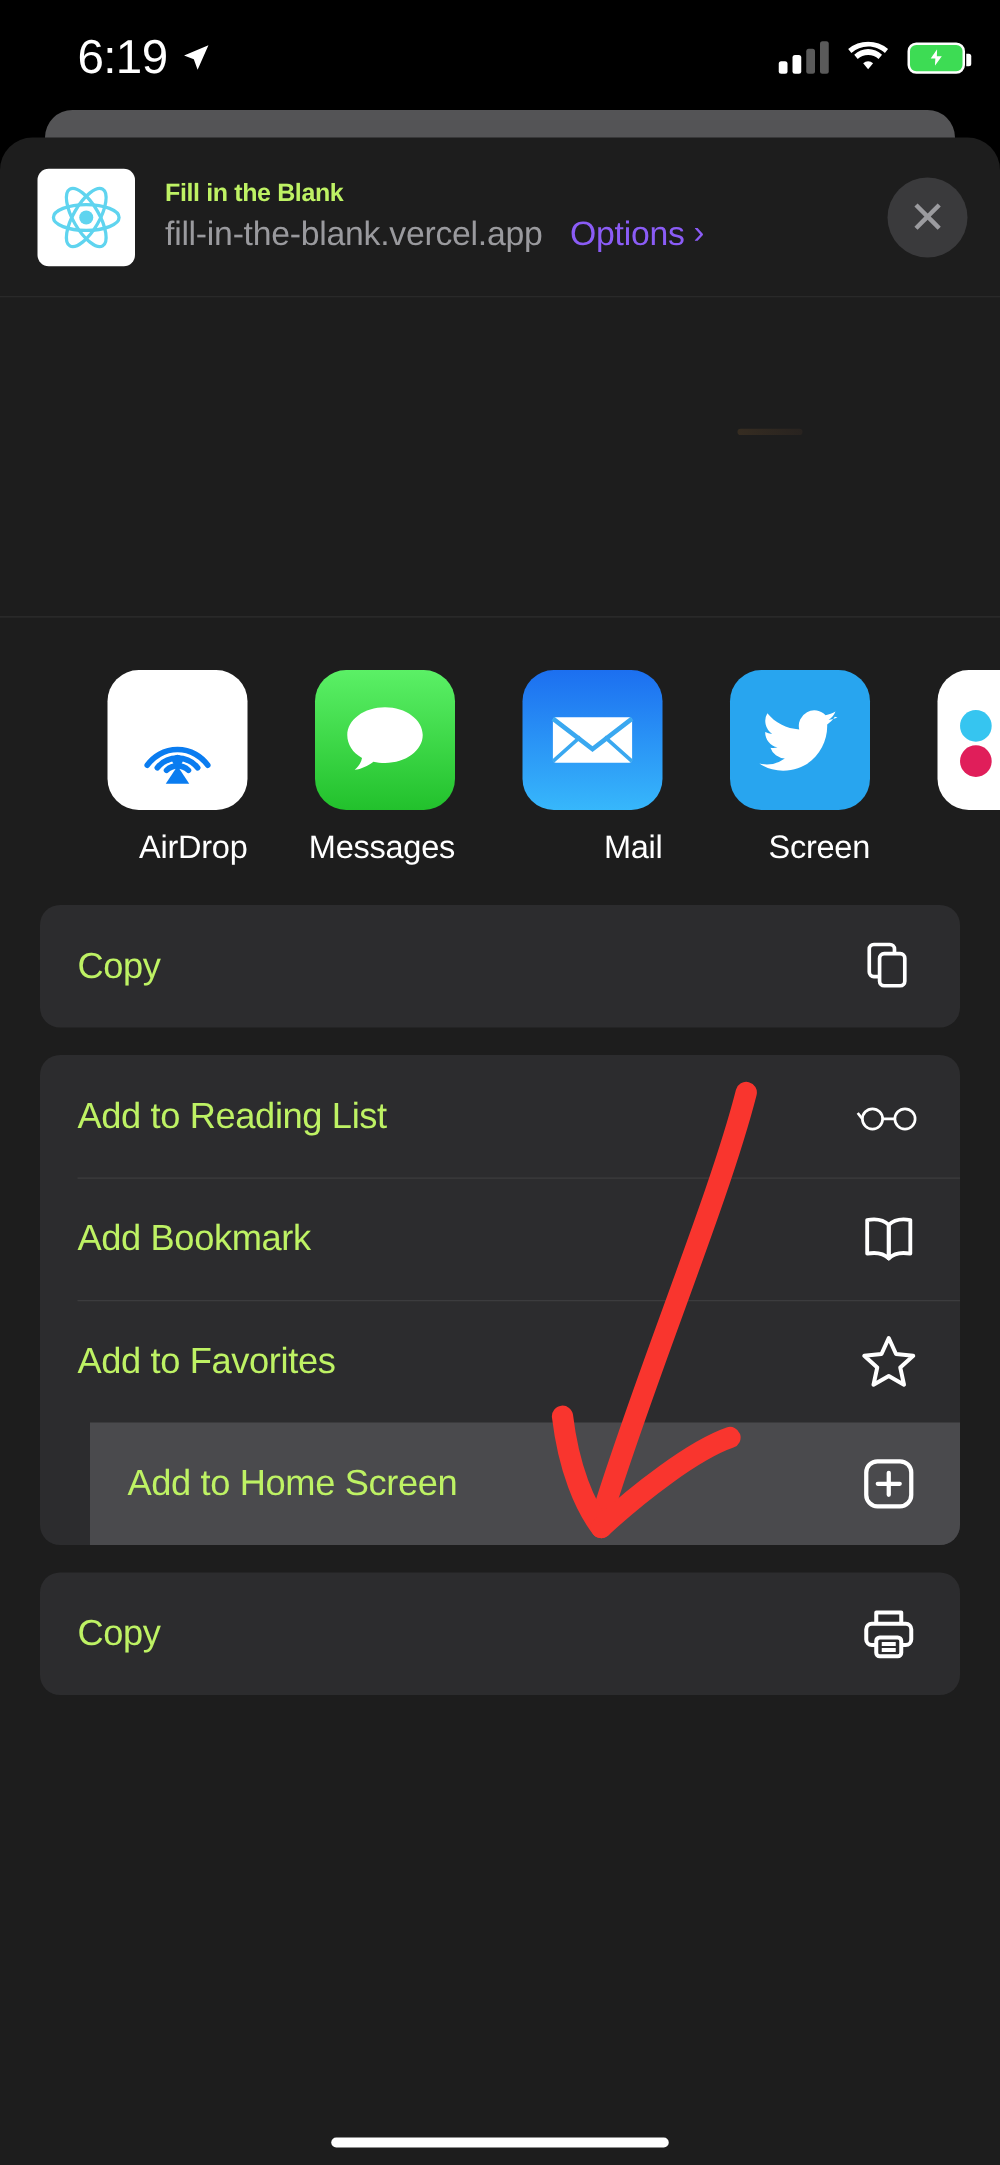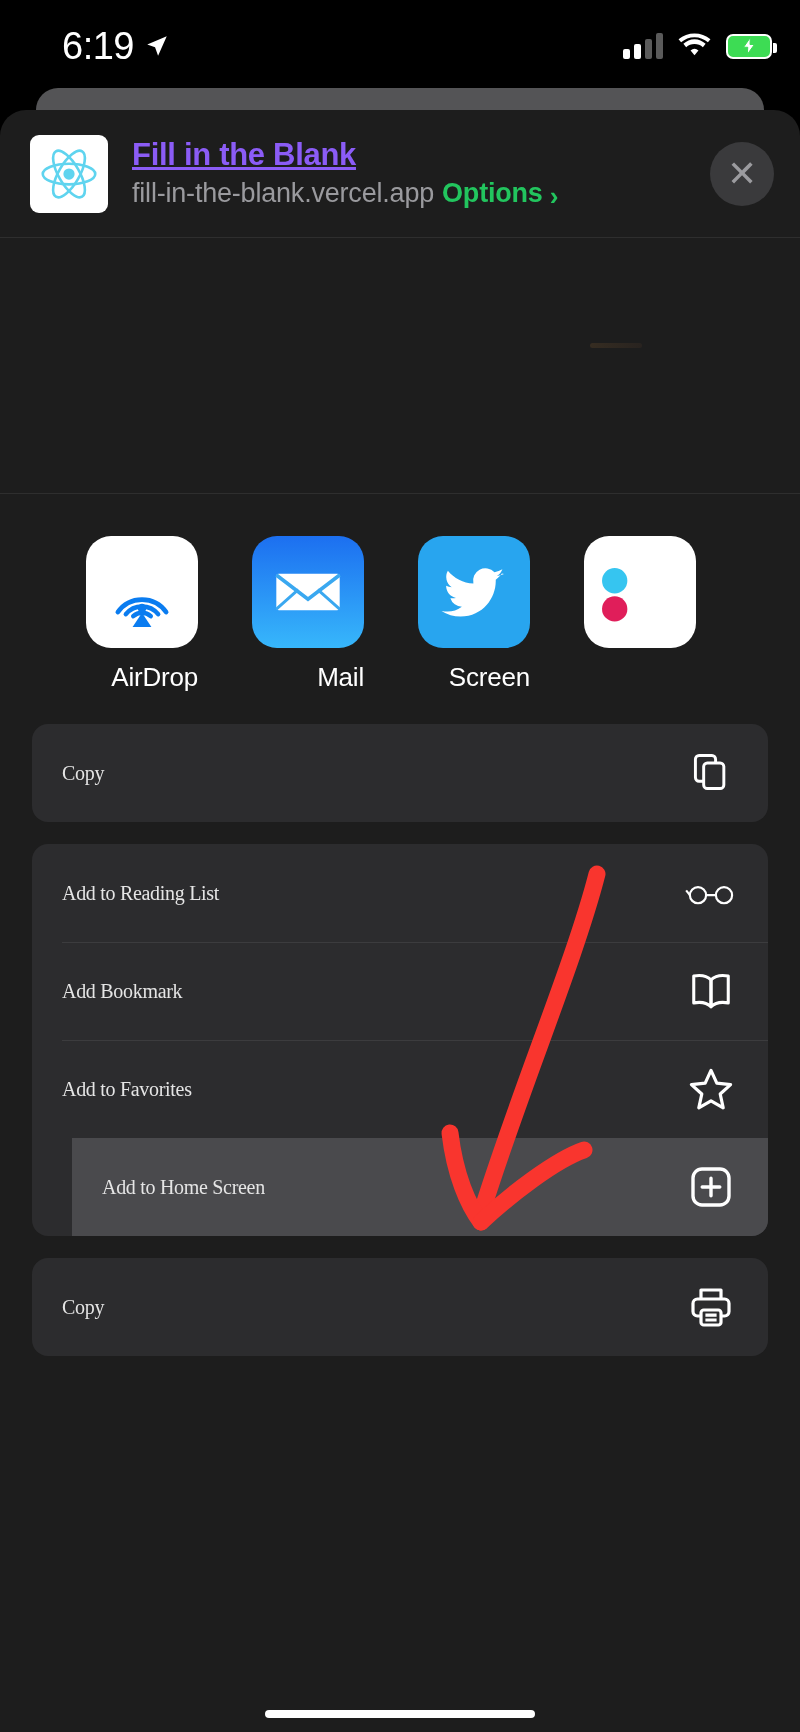"Fill in the Blank" .head-title { color: #8b5cf6 -> #bef264; font-size: 31px -> 20px; text-decoration: underline -> none }
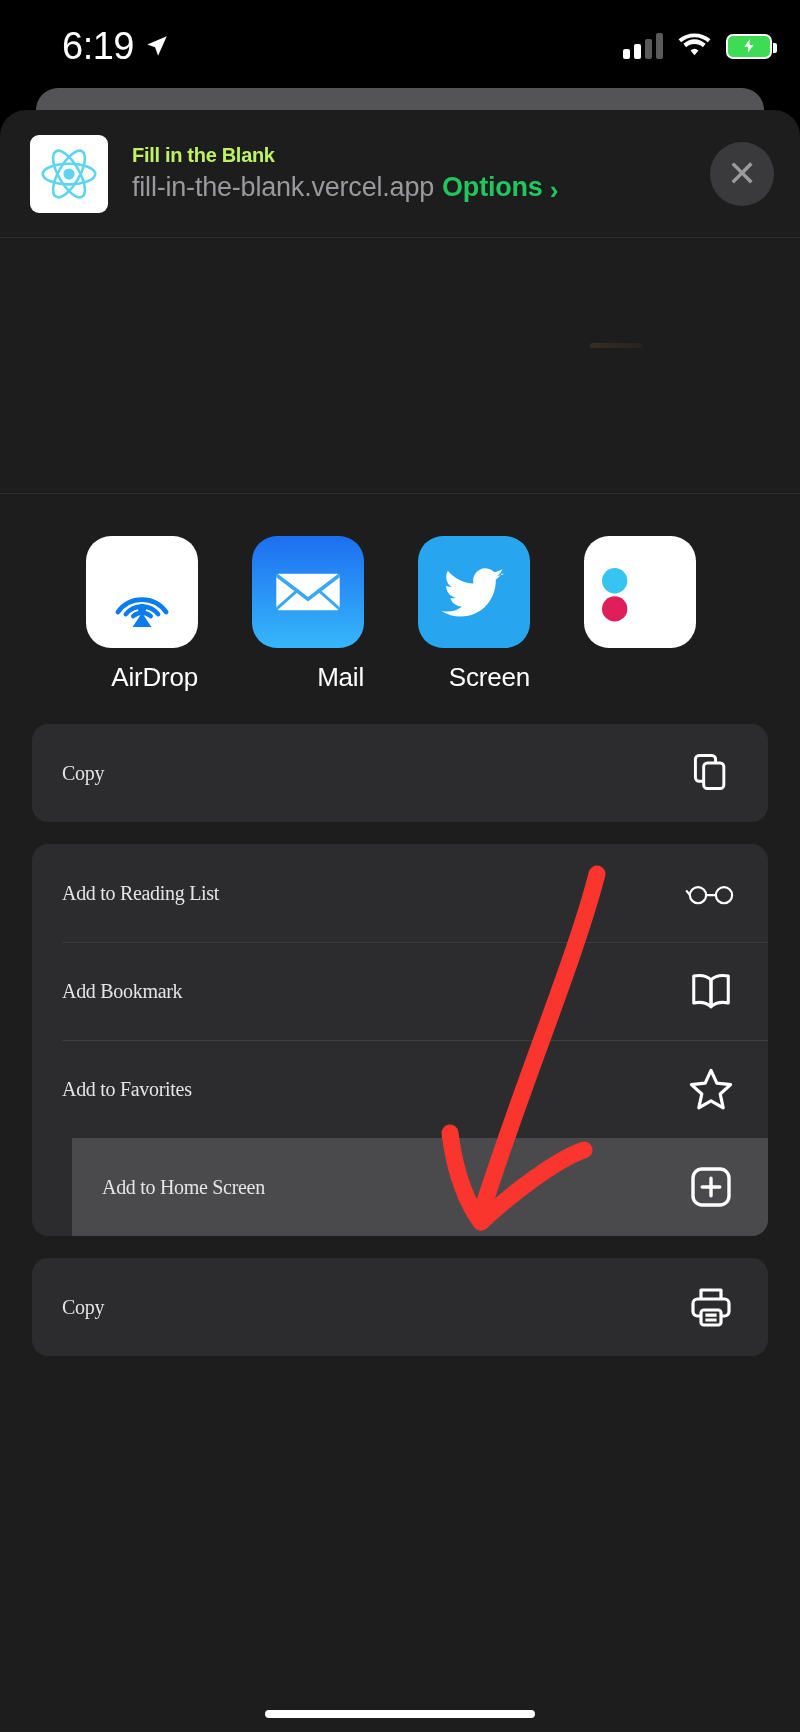"fill-in-the-blank.vercel.app" .head-sub-row { gap: 8px -> 22px }
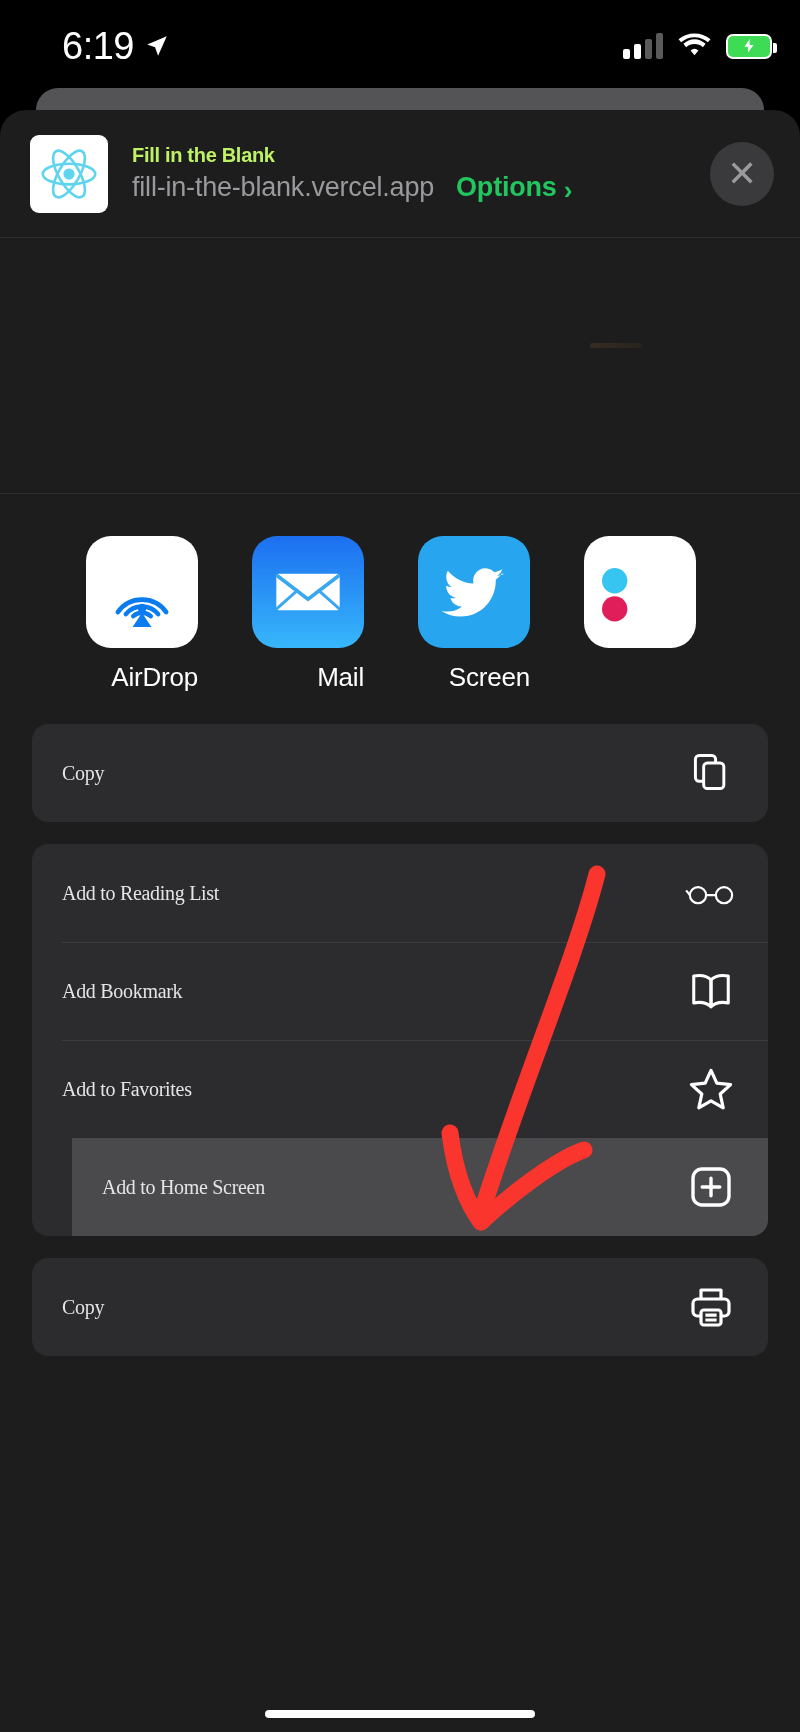"Options" .opt-link { align-items: flex-end -> flex-start; color: #22c55e -> #8b5cf6; font-weight: bold -> none }
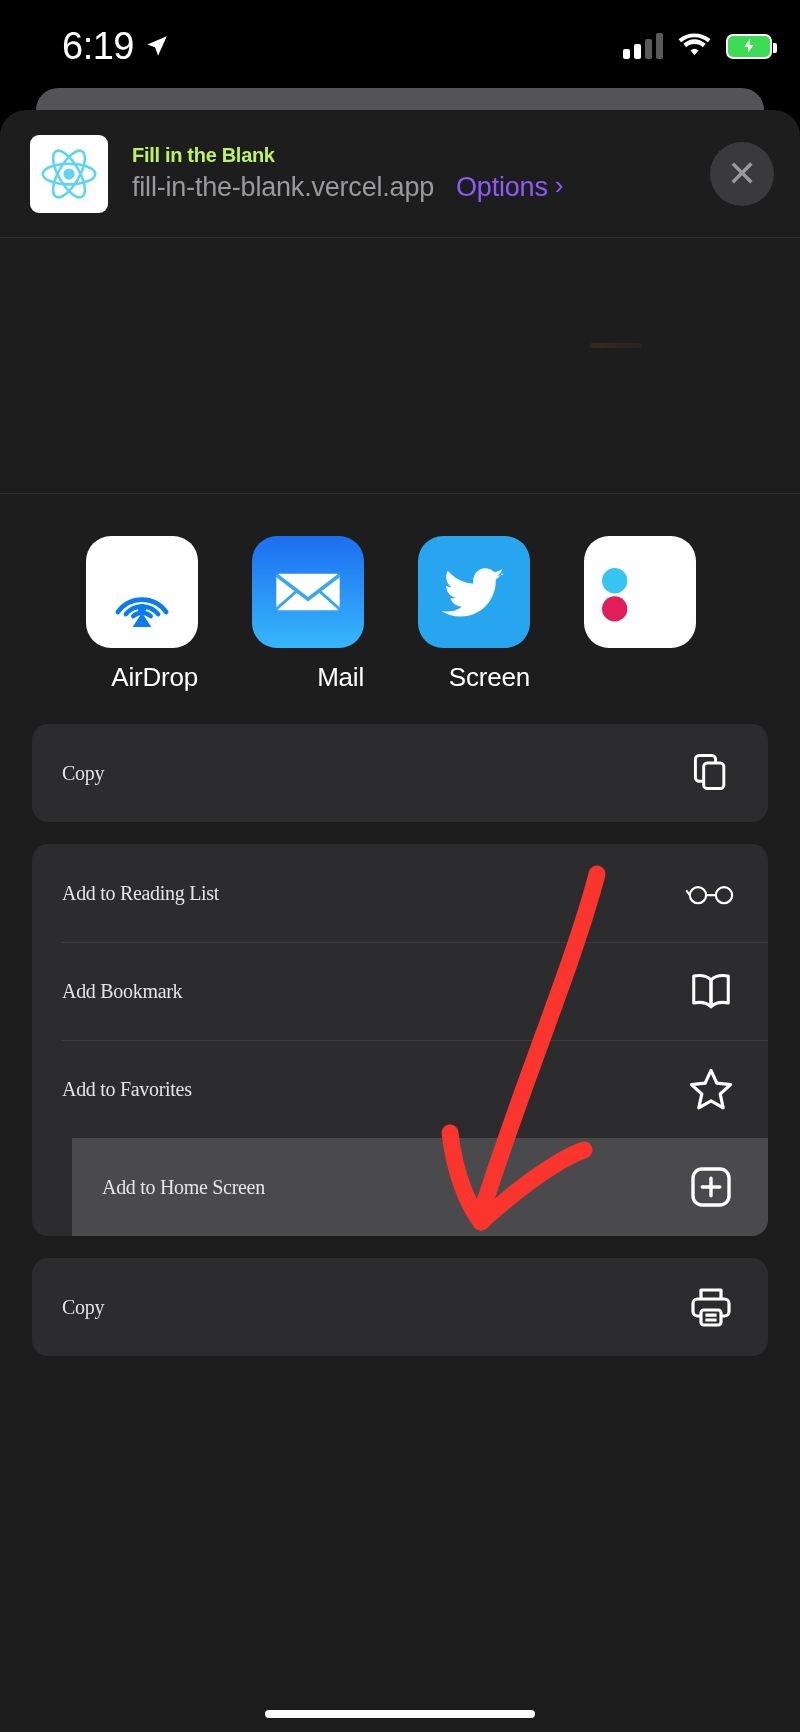"Messages" div.app-cell { html: none -> <div> <div> <svg> <path></path> </svg> </div> <div>Messages</div> </div> }
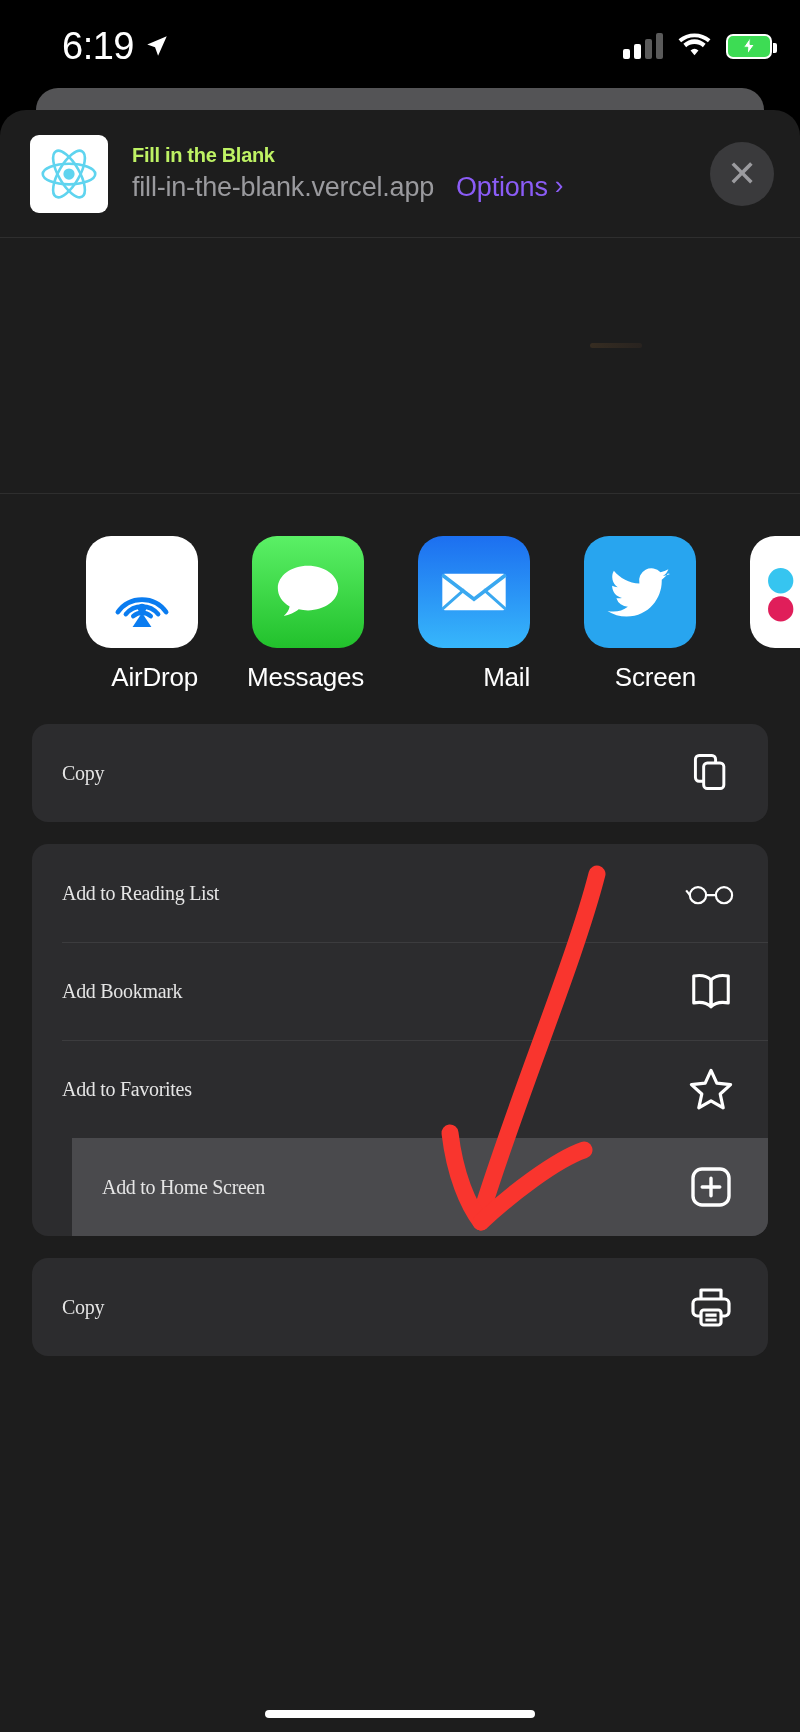"Copy" .row-label { color: #e5e5e5 -> #bef264; font-family: Liberation Serif, serif -> none; font-size: 20px -> 29px }
